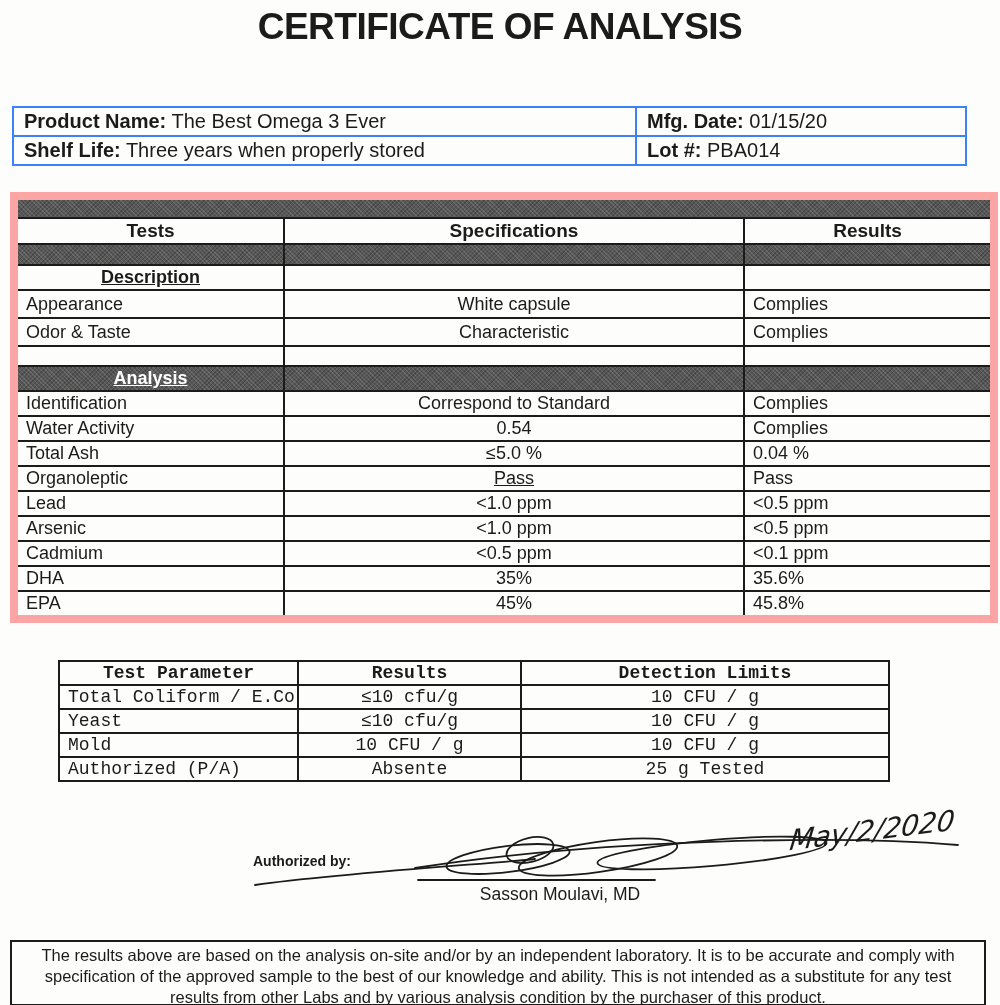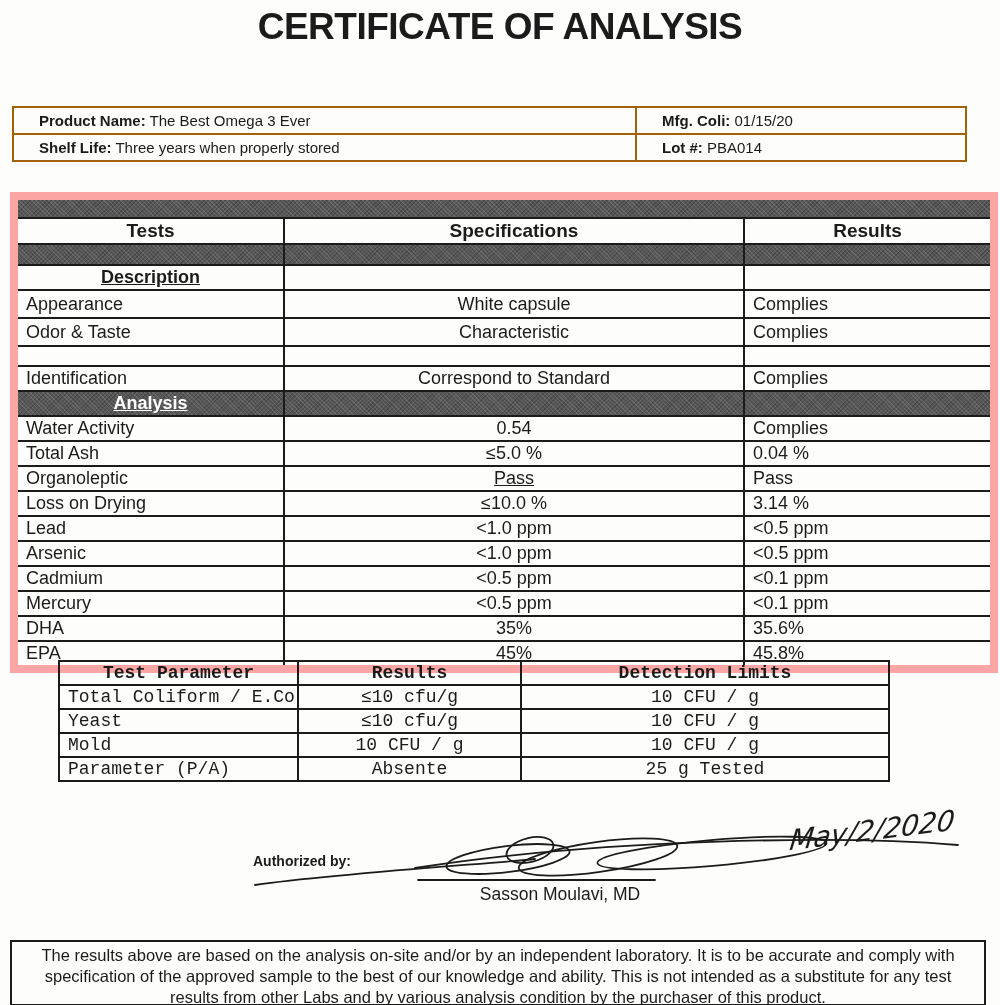"Product Name: The Best Omega" .info-table td { border: 2px solid #a16207 -> 2px solid #3b82f6; font-size: 15px -> 20px; padding: 2px 25px -> 2px 10px }
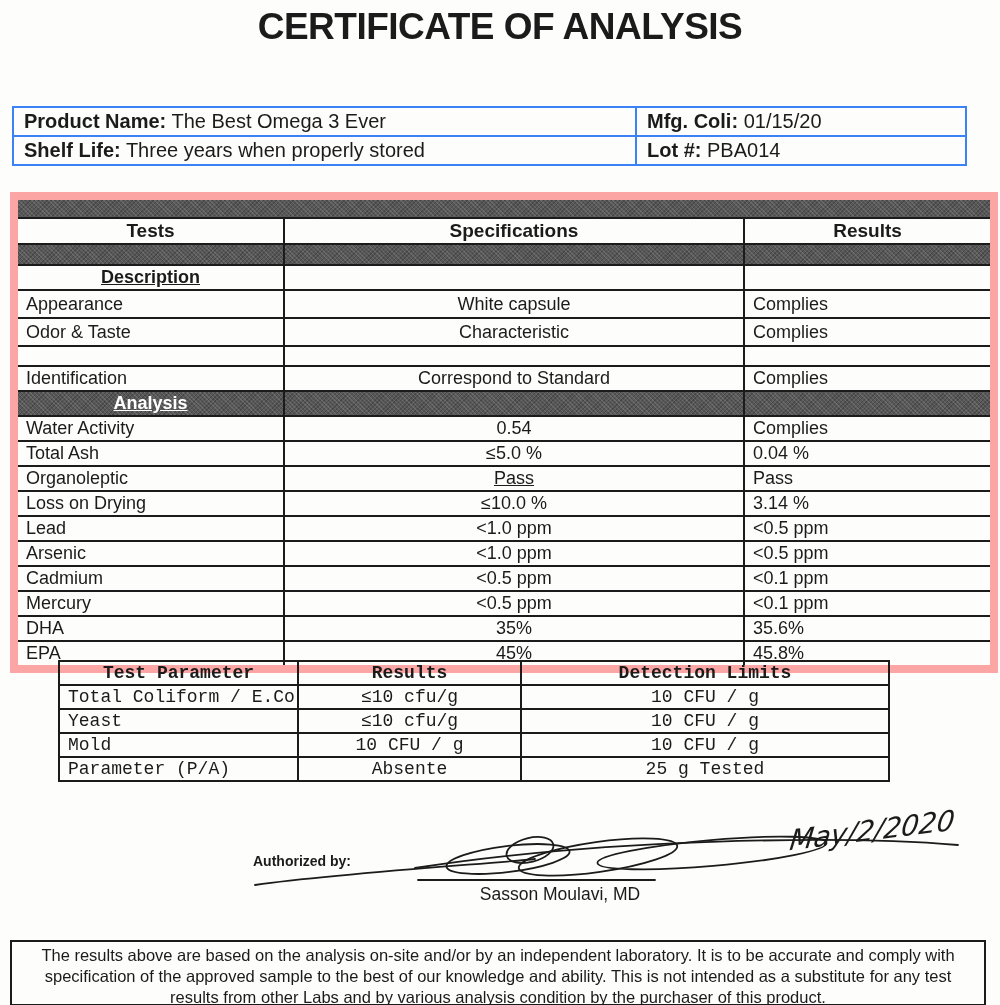"Mfg. Coli:" span.lbl { text: Coli -> Date }
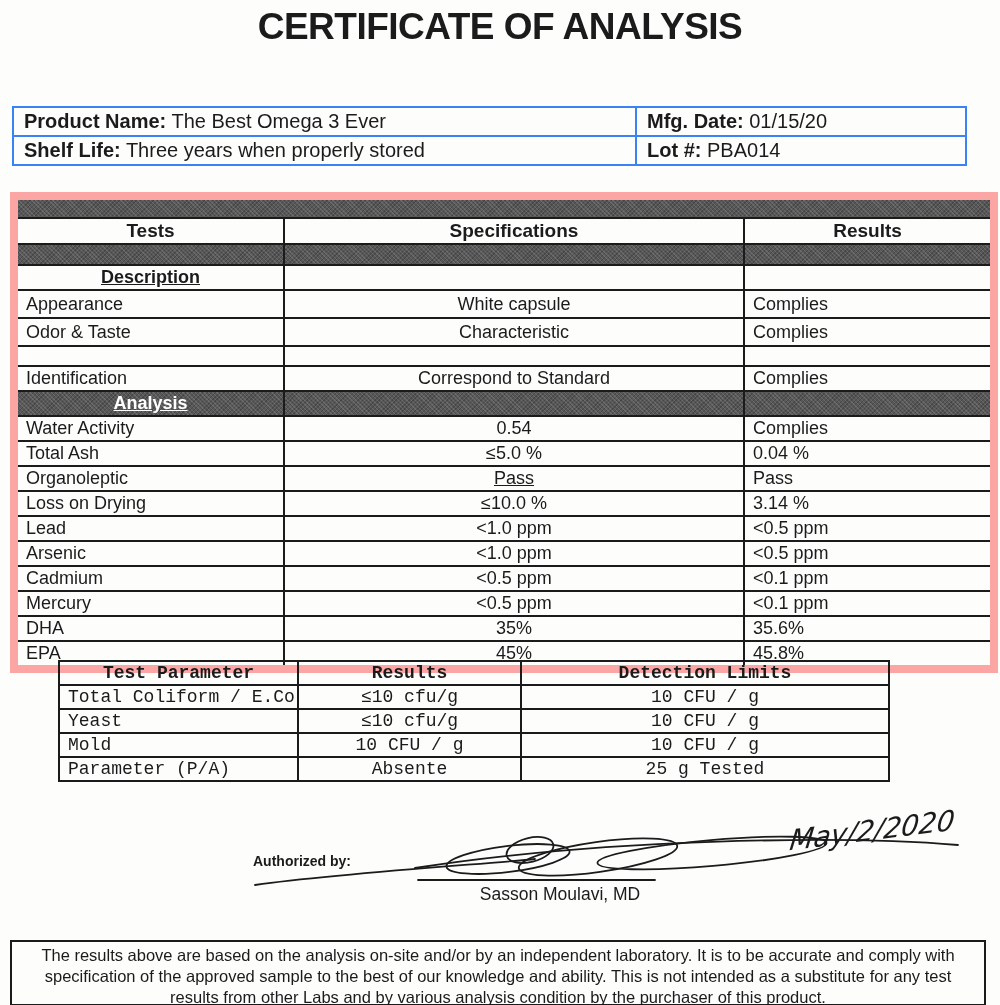"Identification" tr { order: before "Analysis" -> after "Analysis" }
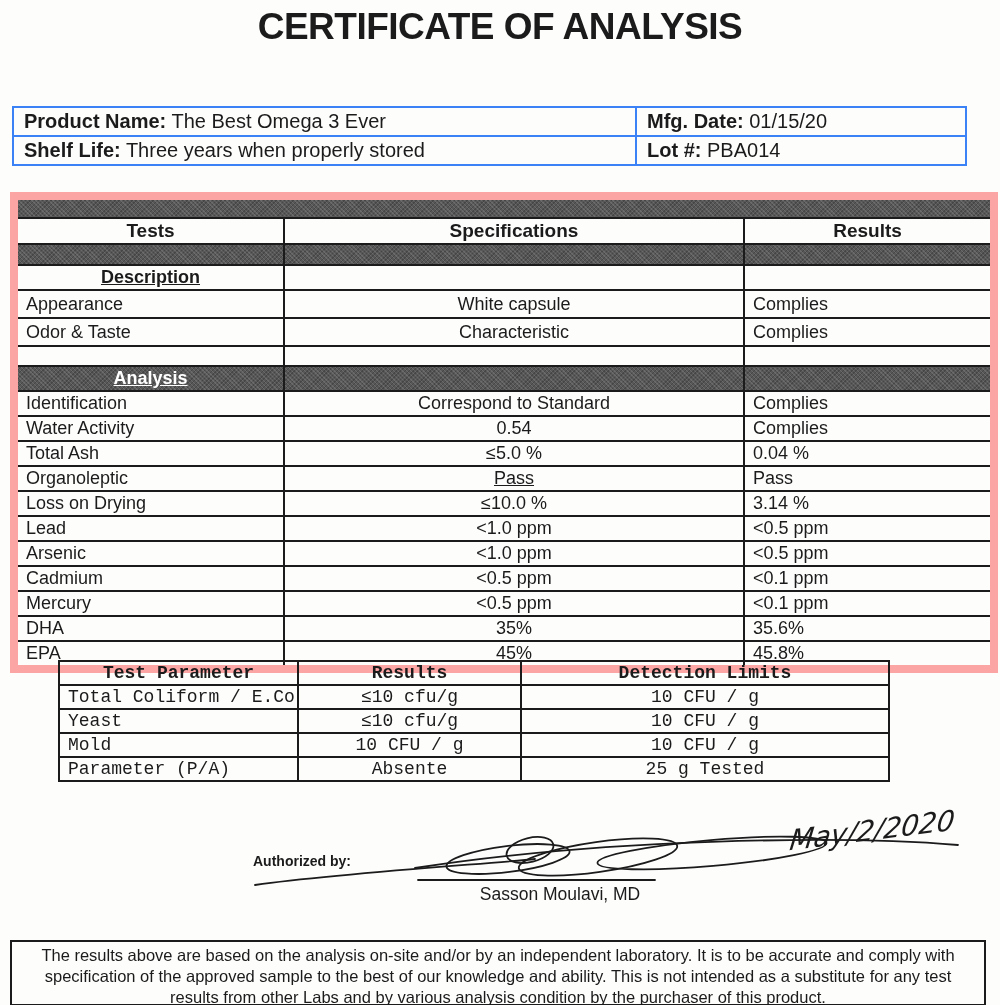"Loss on Drying" tr { html: <tr> <td>Loss on Drying</td> <td>≤10.0 %</td> <td>3.14 %</td> </tr> -> none }
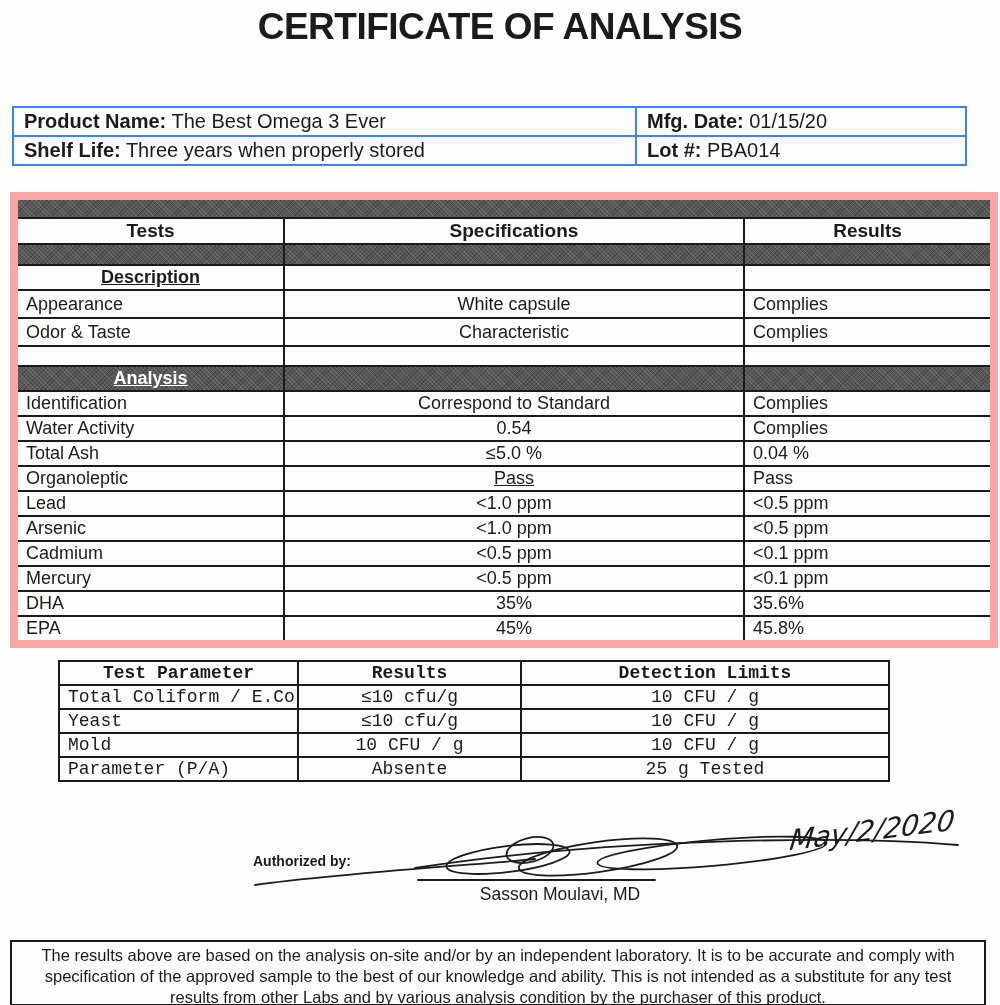"Mercury" tr { html: <tr> <td>Mercury</td> <td>&lt;0.5 ppm</td> <td>&lt;0.1 ppm</td> </tr> -> none }
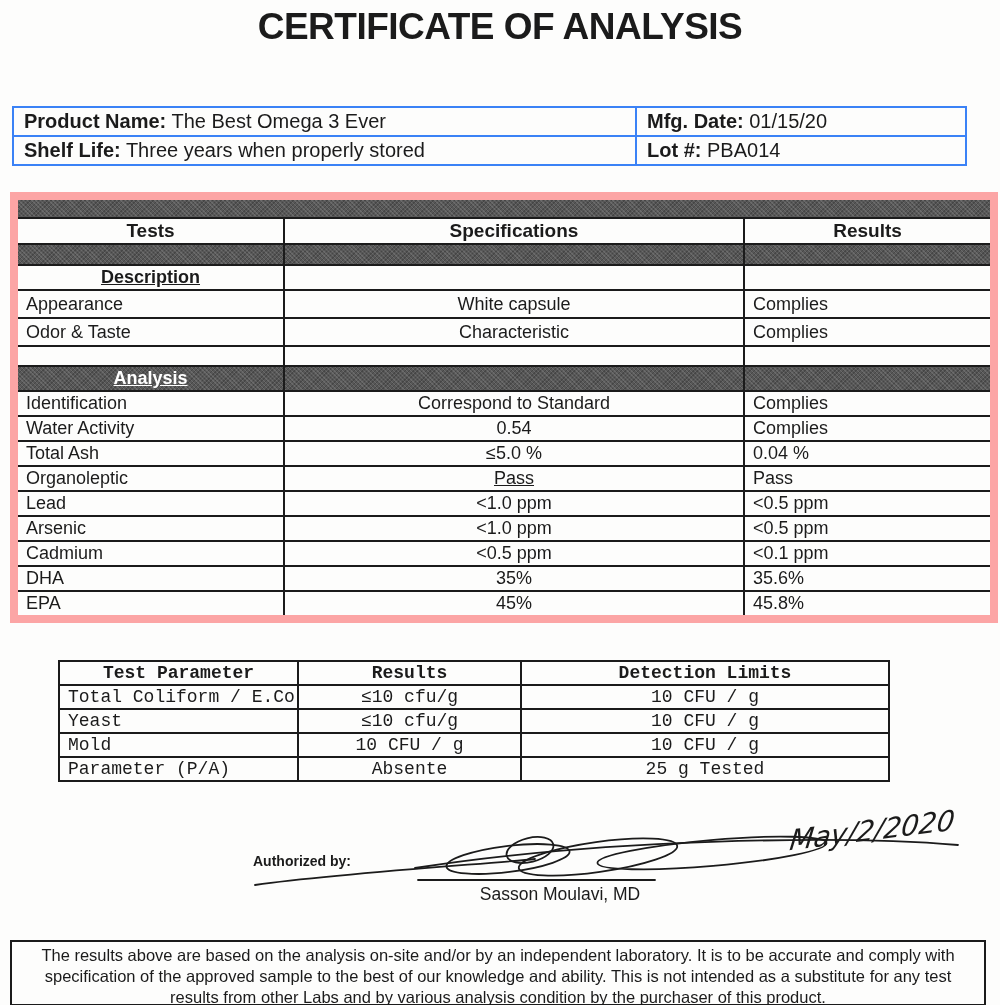"Parameter (P/A)" td.m1 { text: Parameter -> Authorized }
